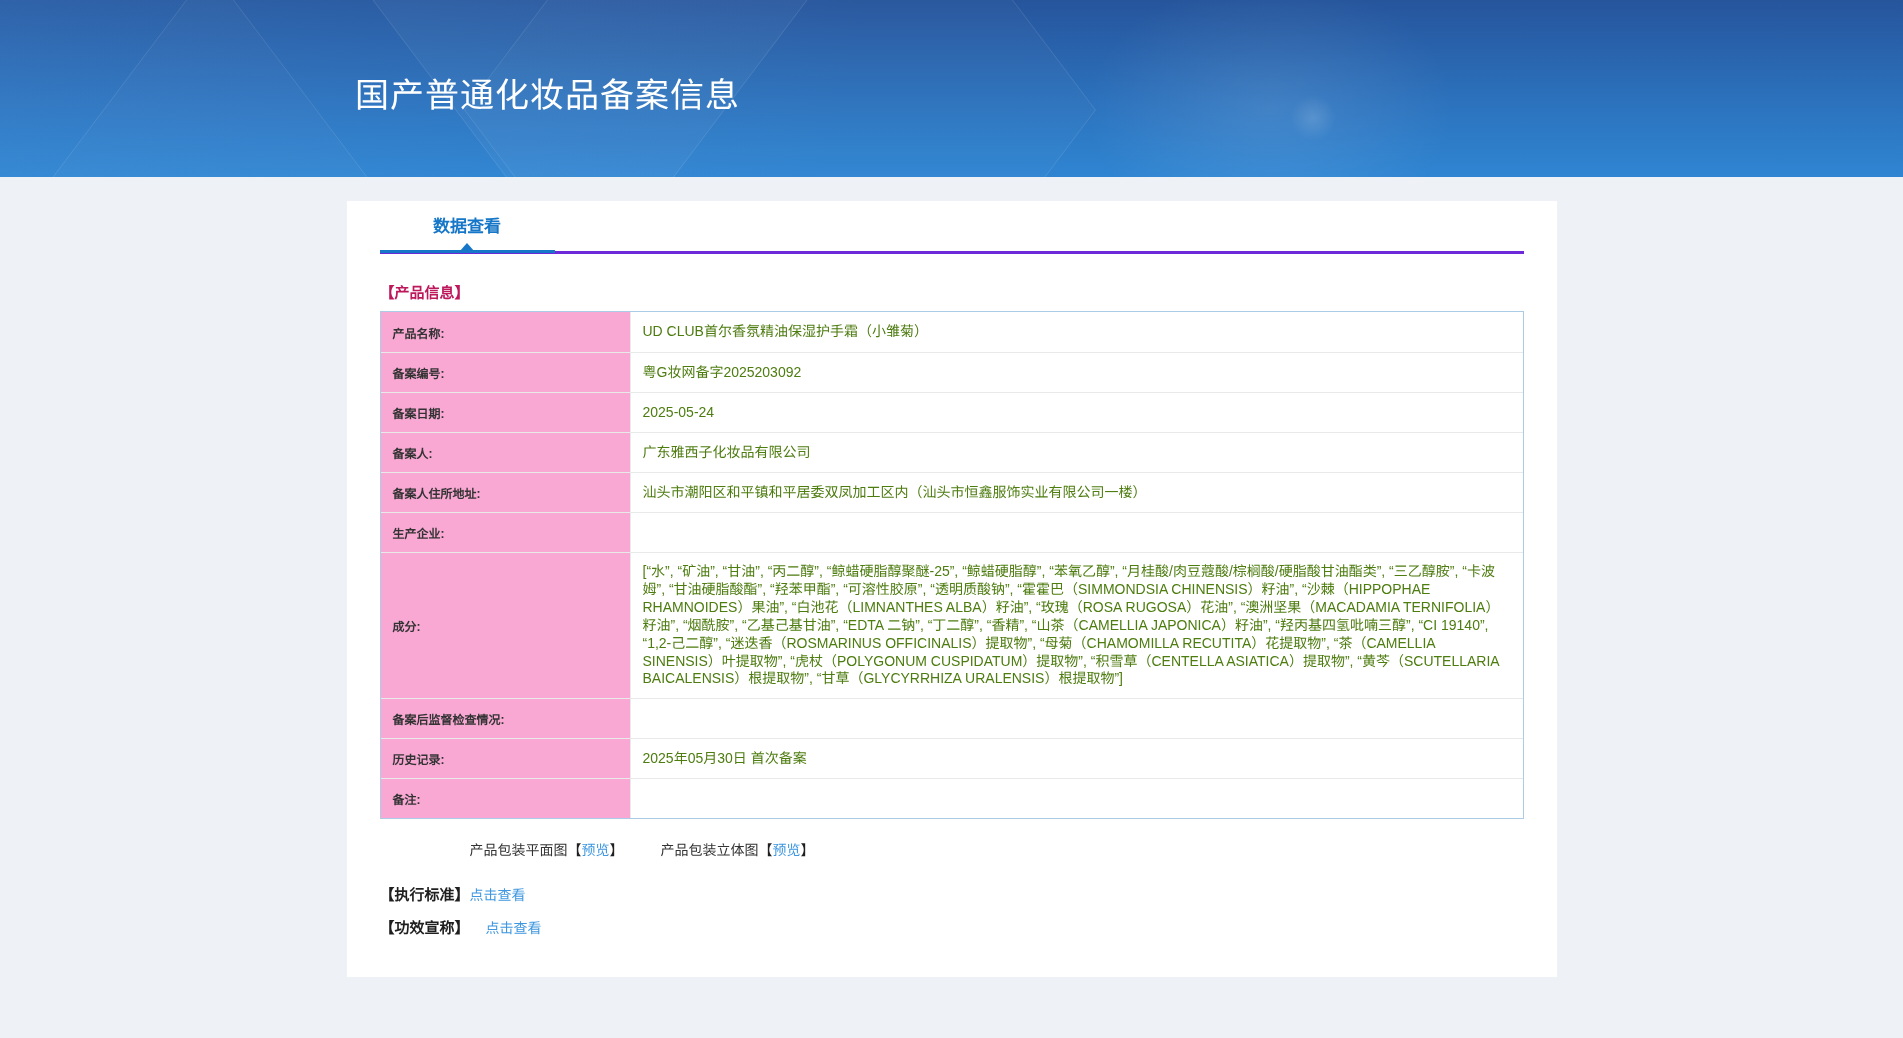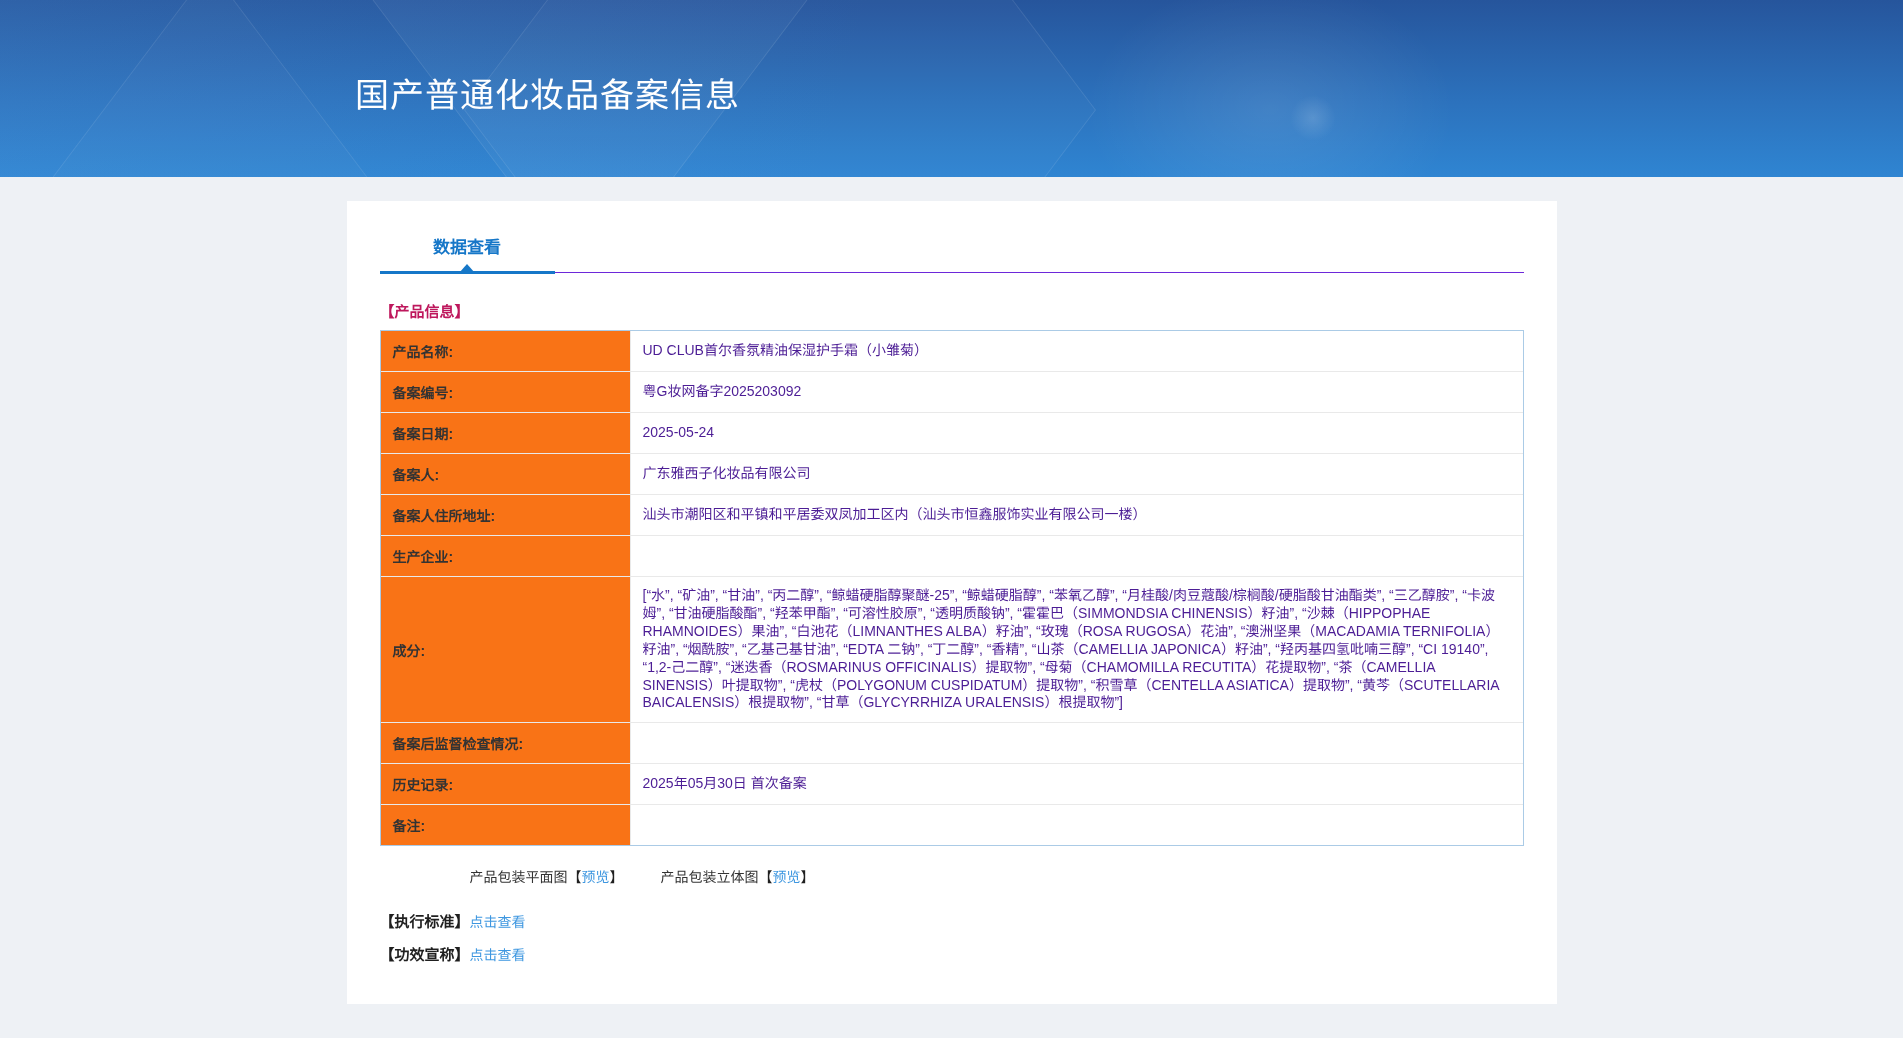"数据查看" .tabbar { border-bottom: 1px solid #6d28d9 -> 3px solid #6d28d9; padding-top: 21px -> none }
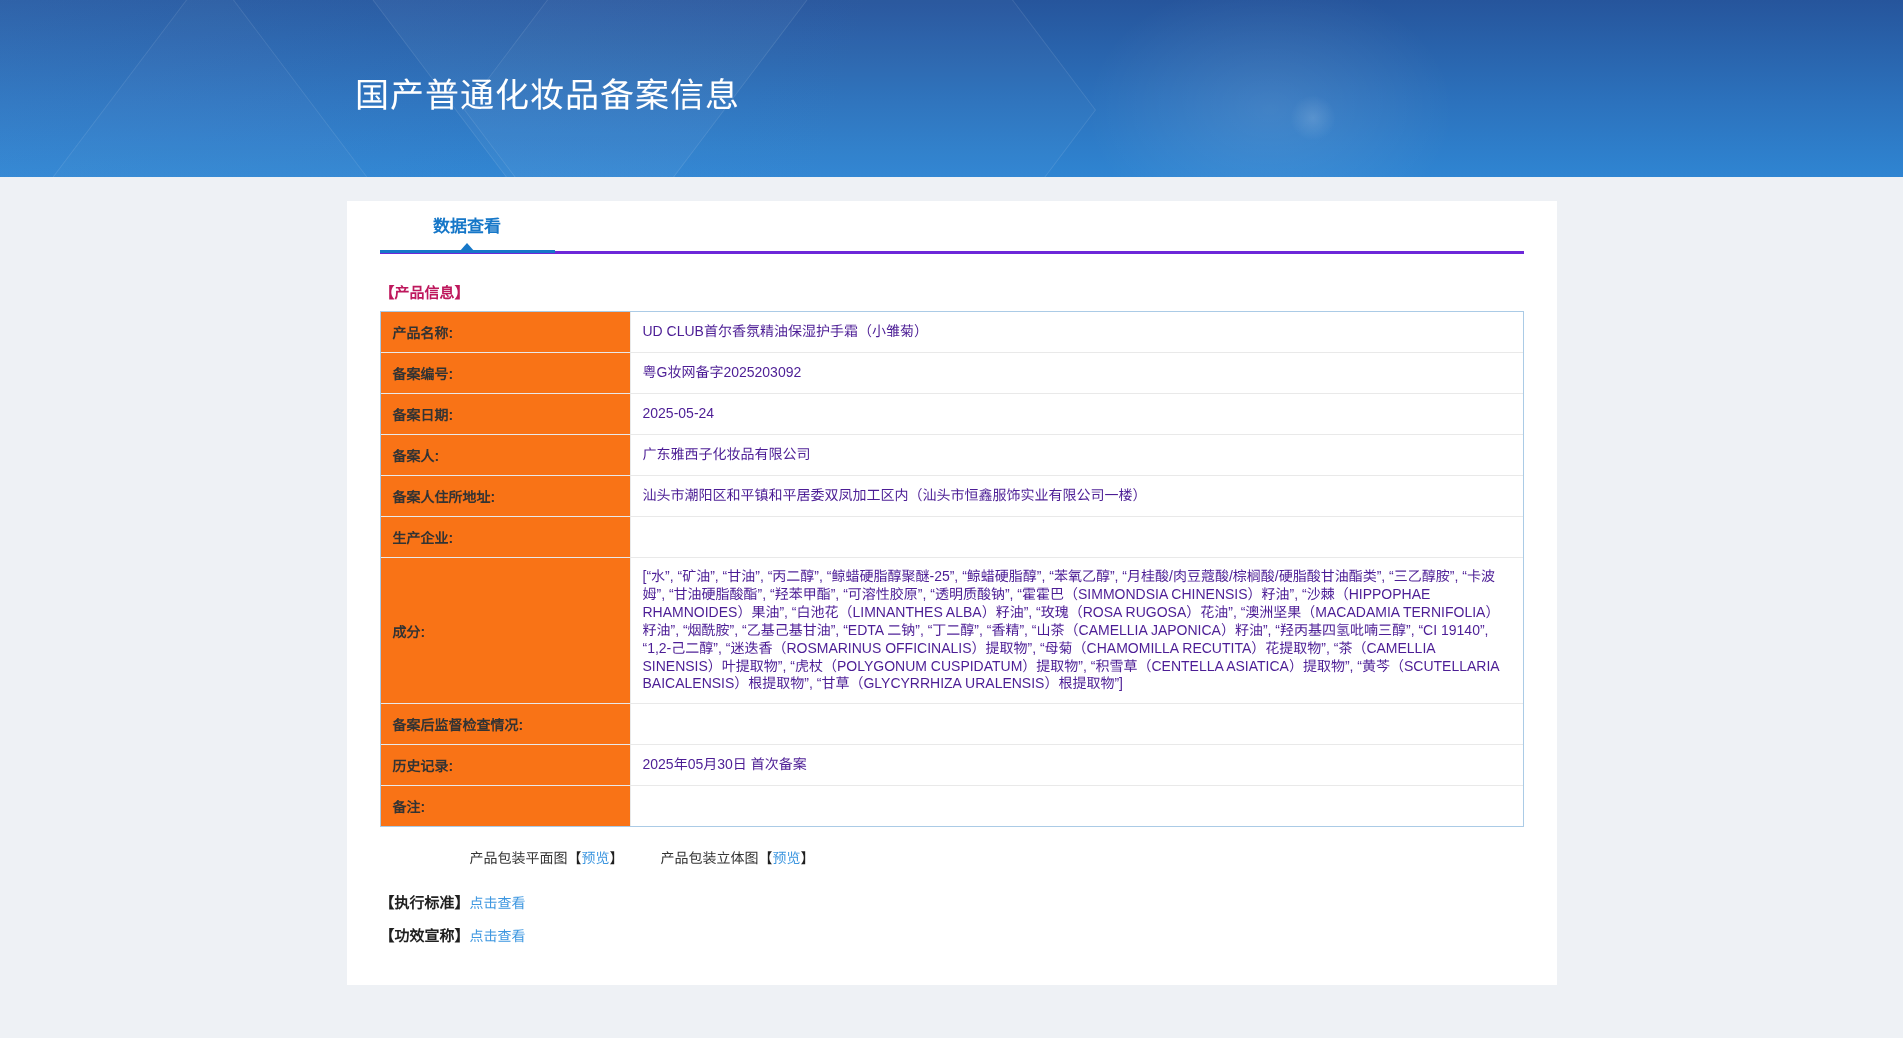"产品名称:" .cell-label { background: #f97316 -> #f9a8d4; font-size: 14px -> 12px }
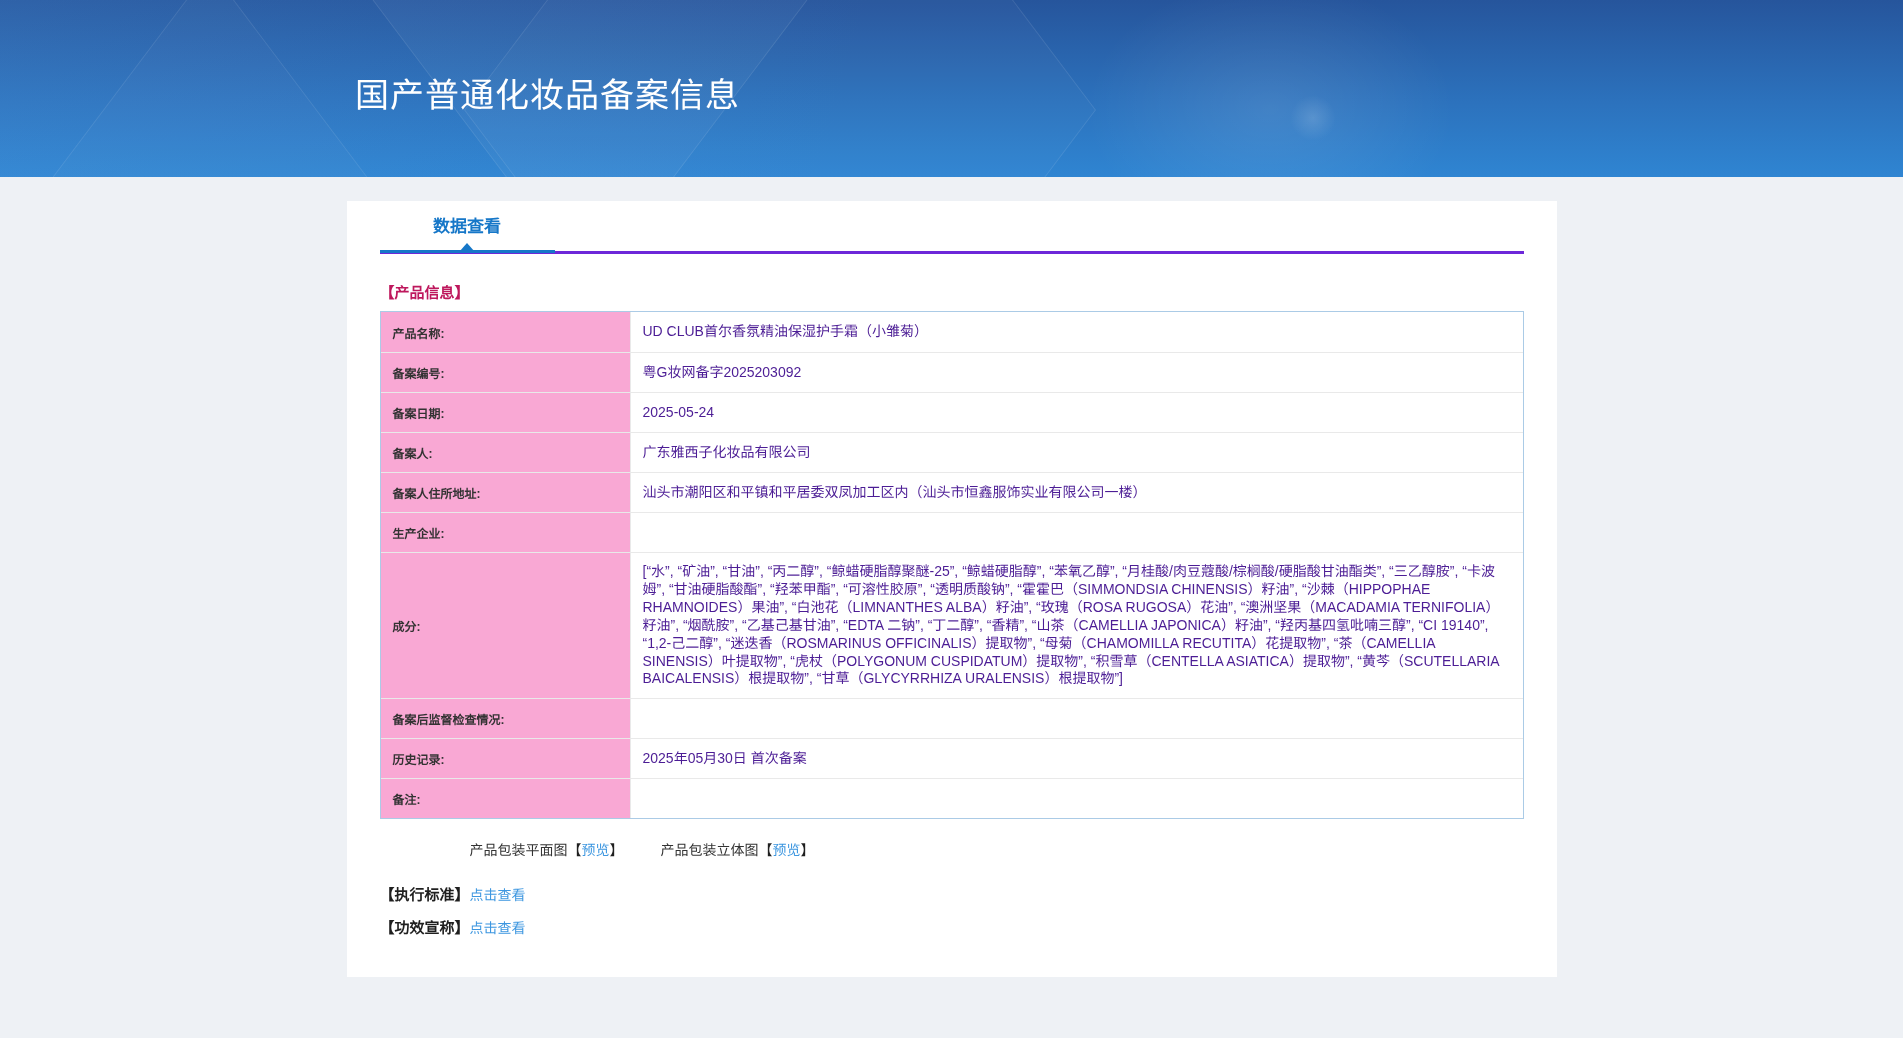"UD CLUB首尔香氛精油保湿护手霜（小雏菊）" .cell-value { color: #4c1d95 -> #4d7c0f }
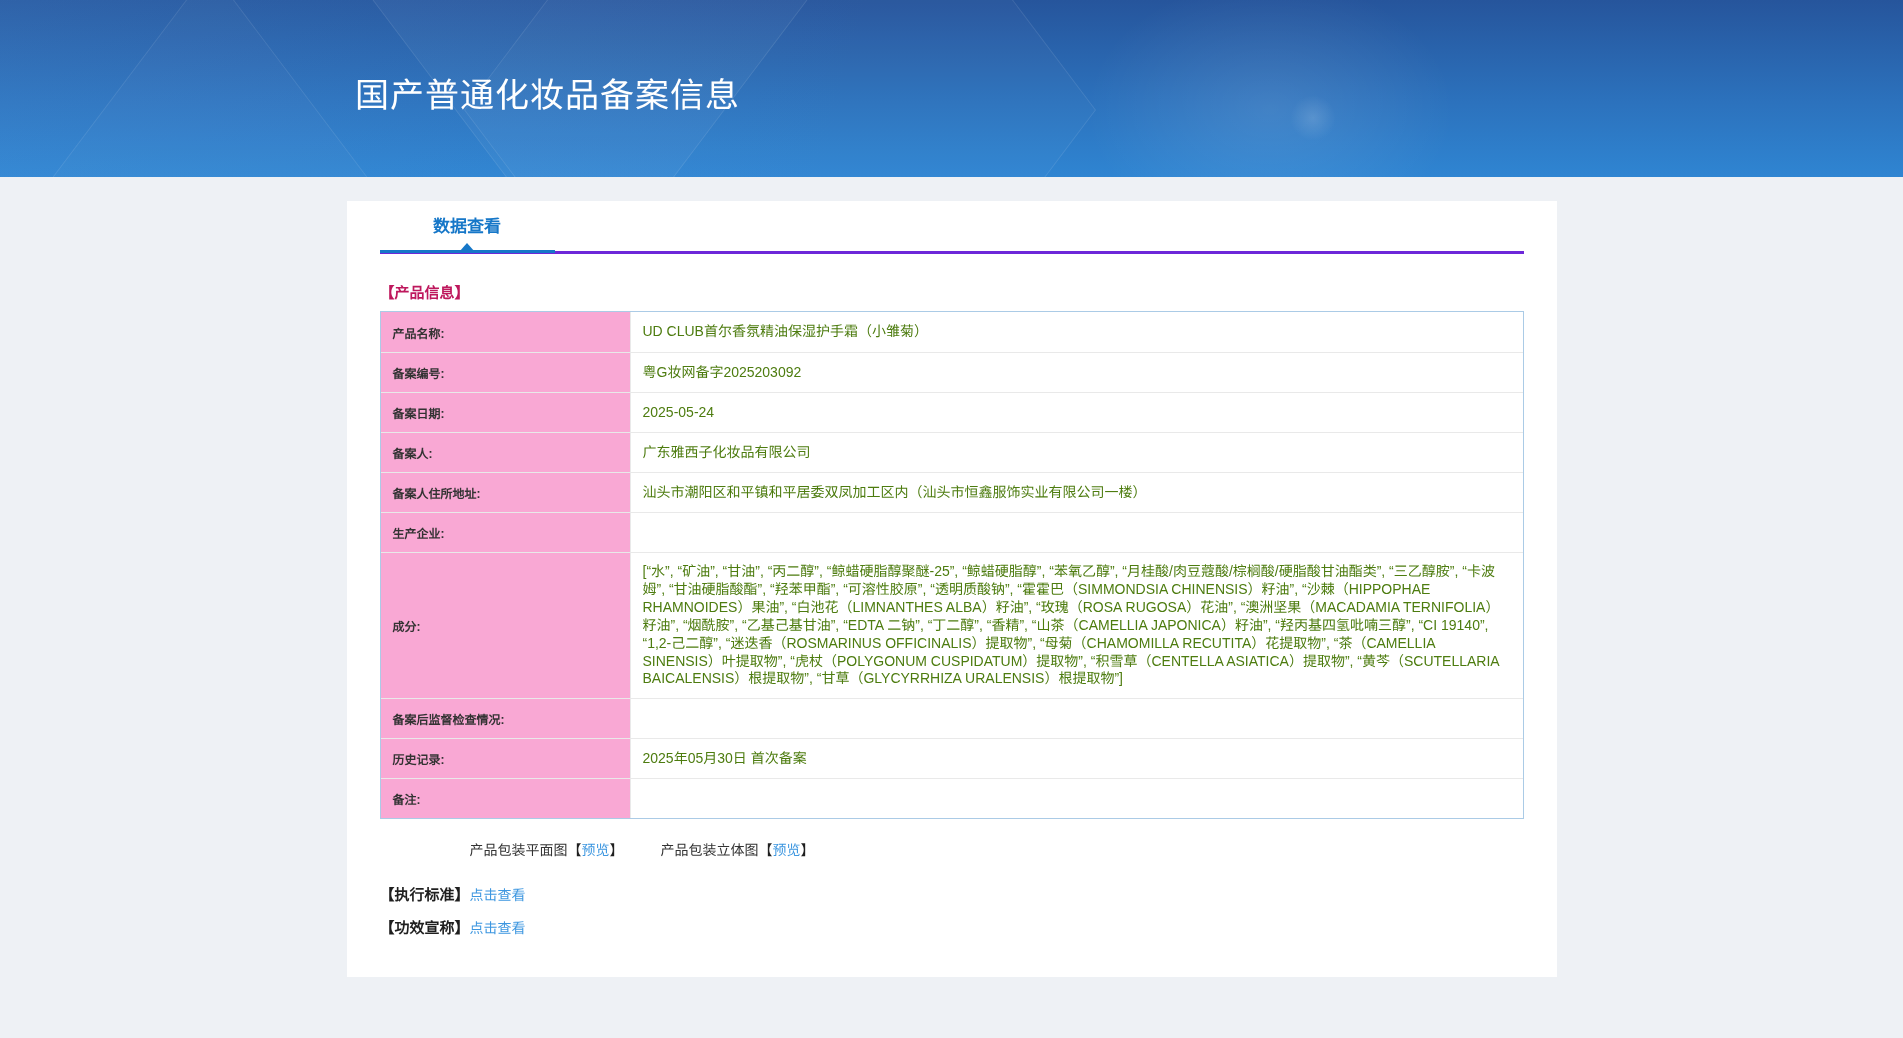"【功效宣称】" .inline-line + .inline-line { gap: none -> 16px }
